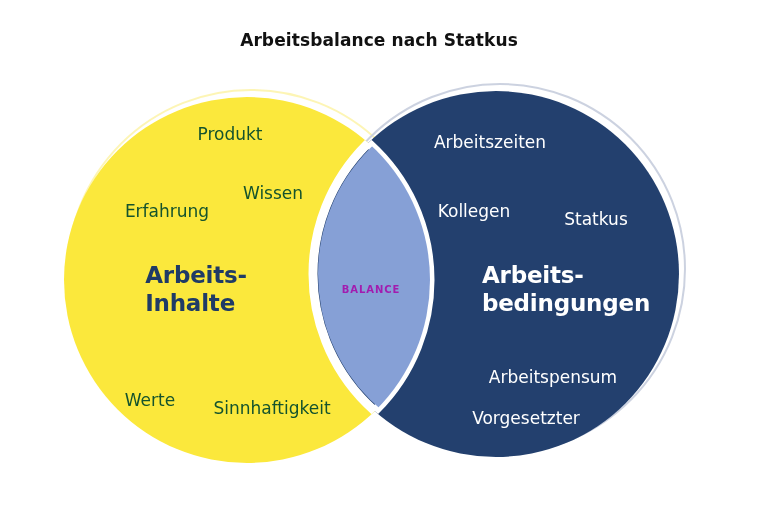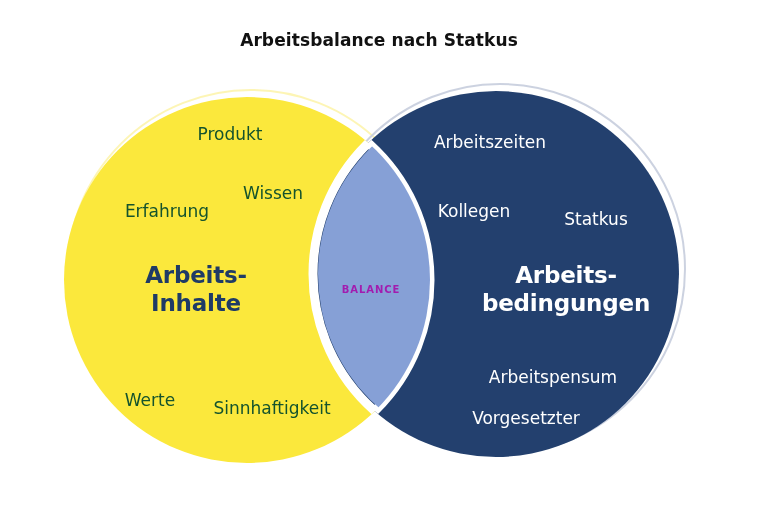"Arbeits-" .main-label { text-align: center -> left }
